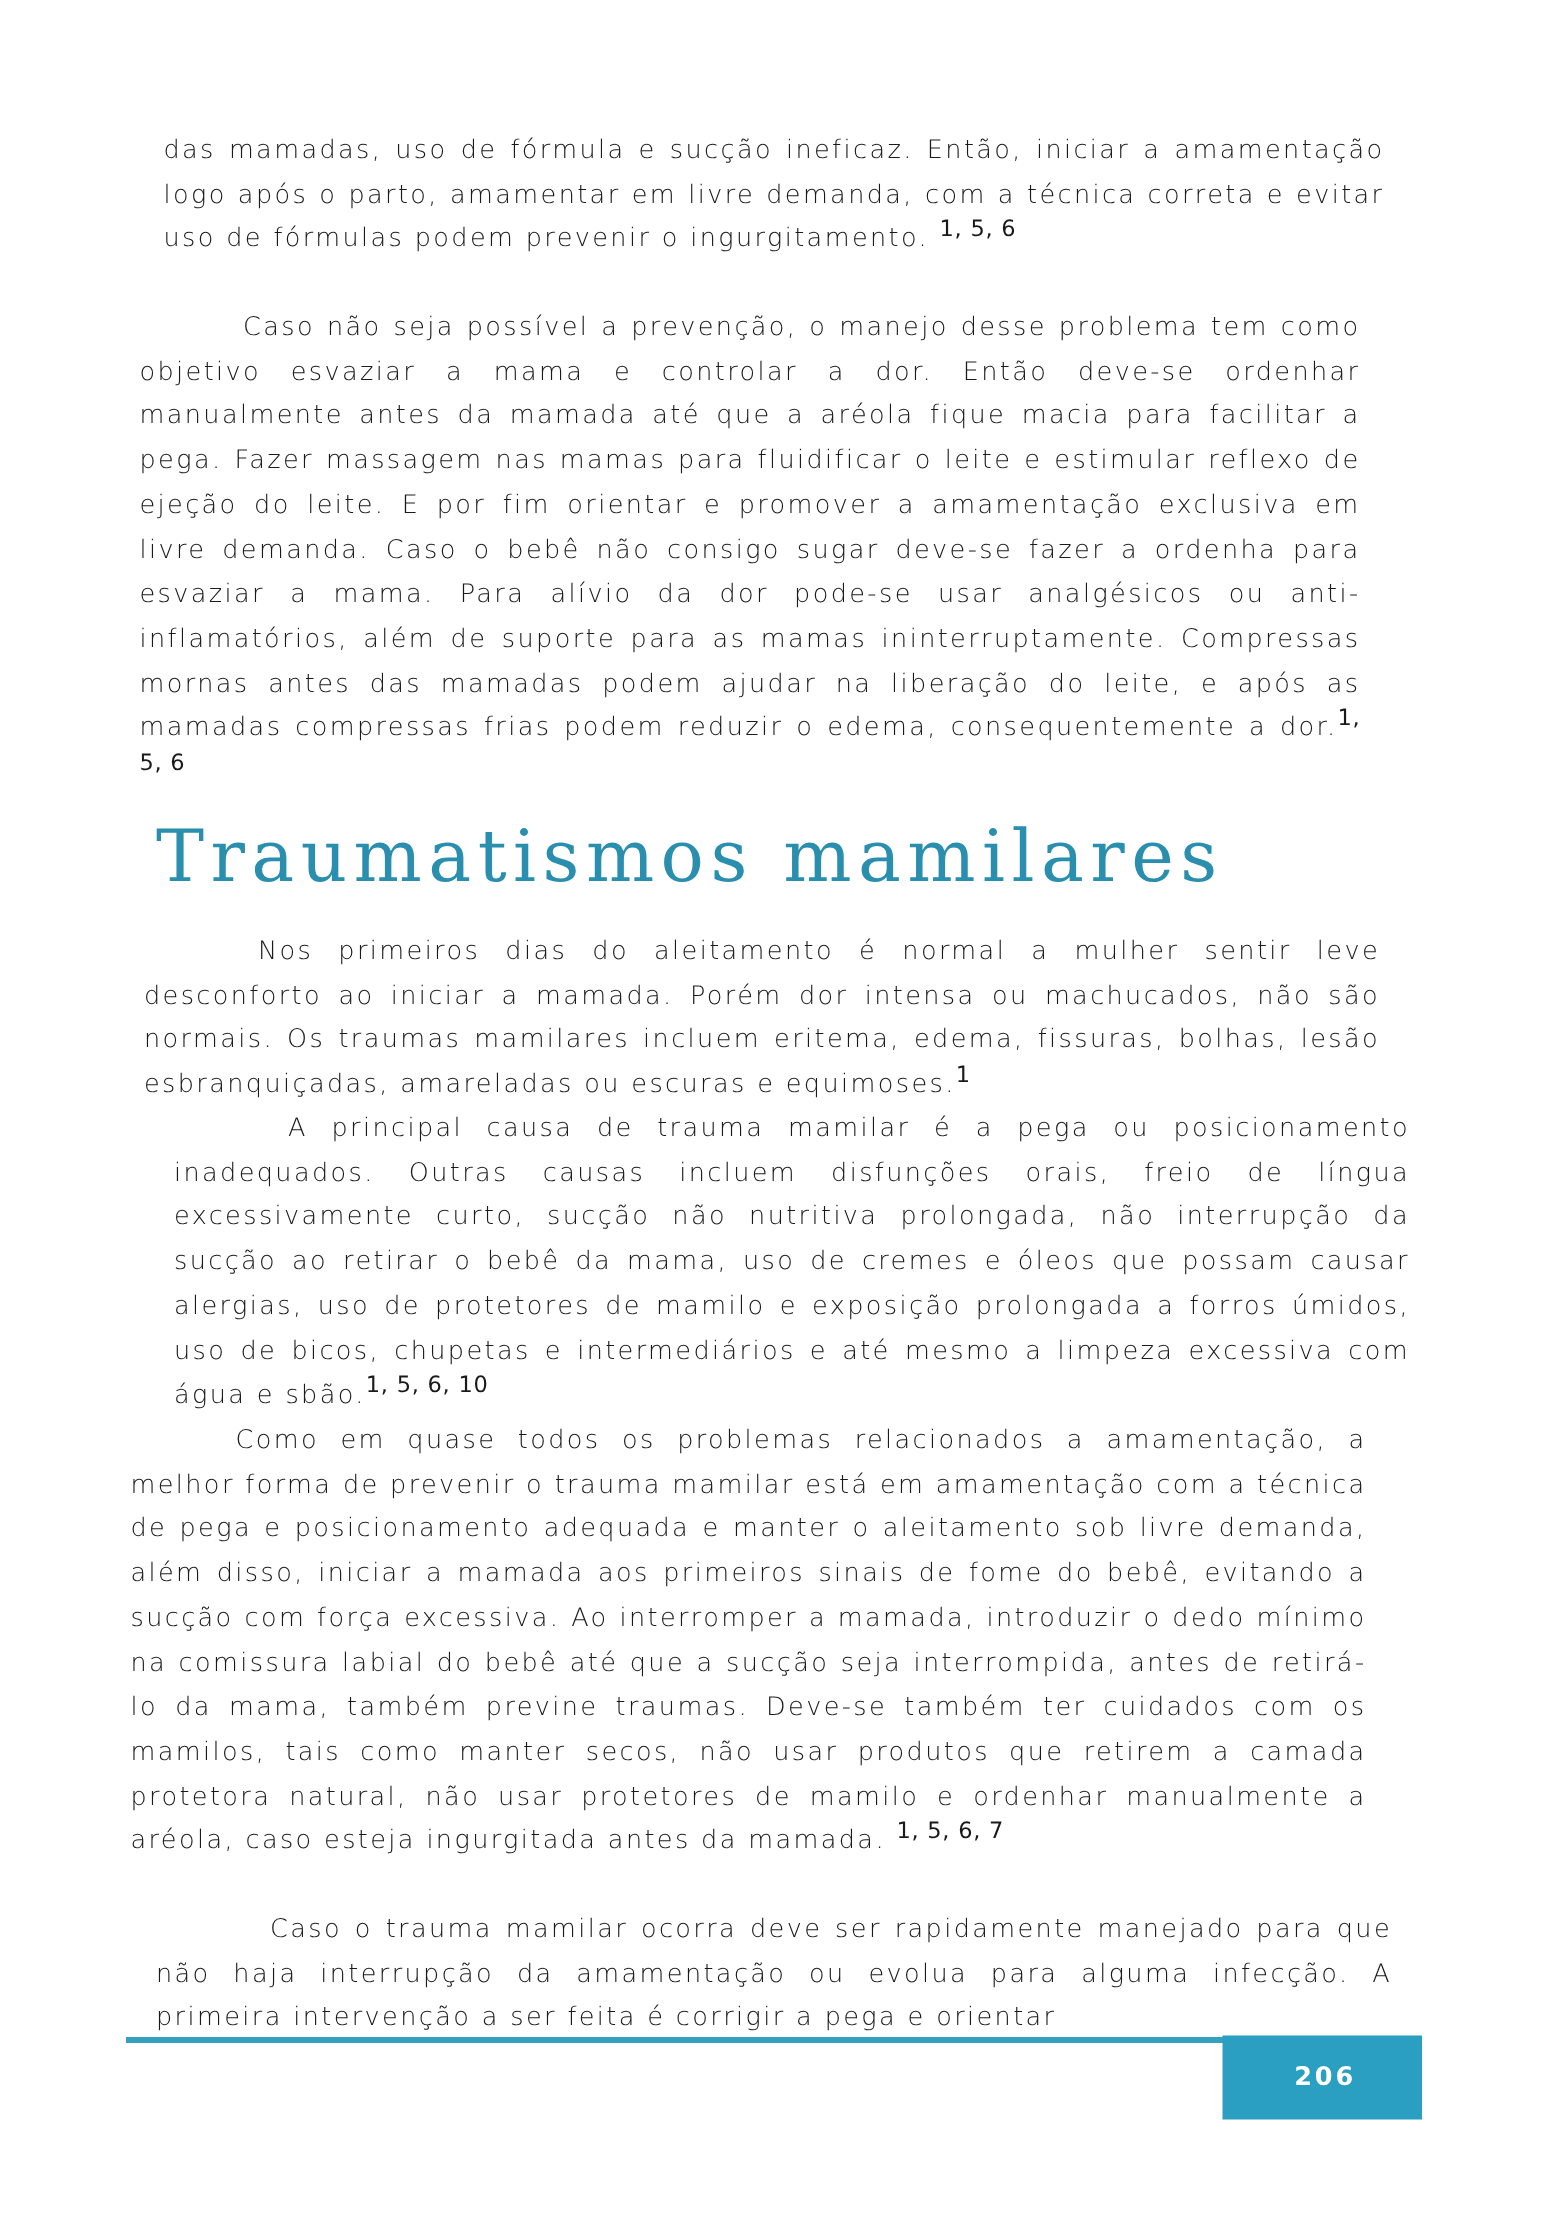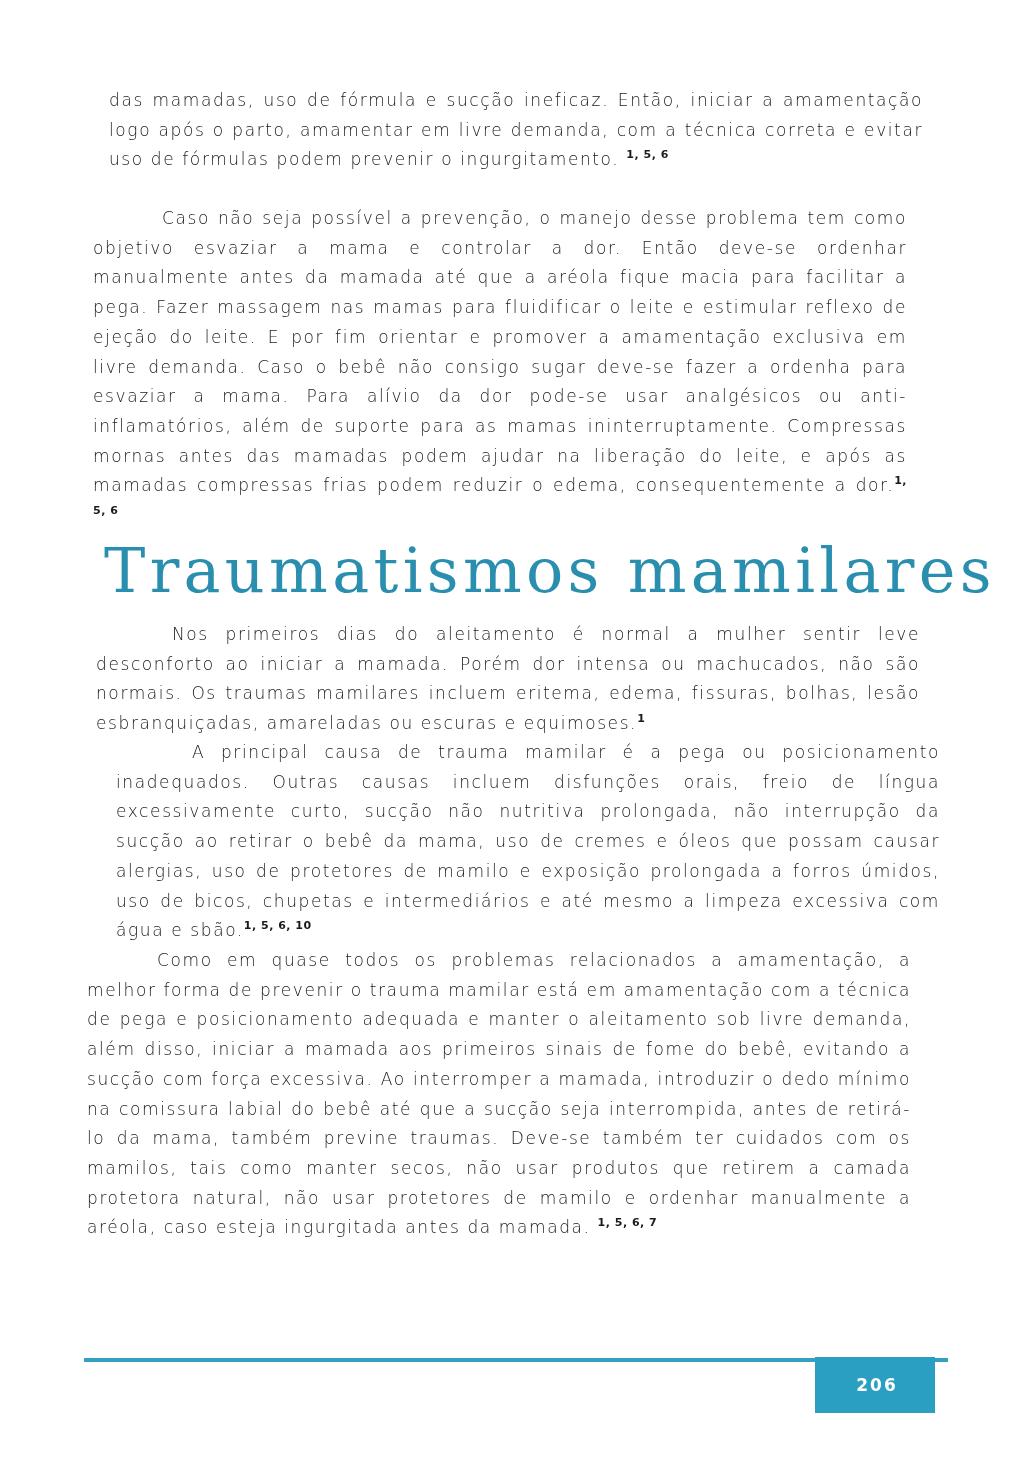"1, 5, 6" sup { font-size: 11px -> 15px; font-weight: 700 -> 400 }
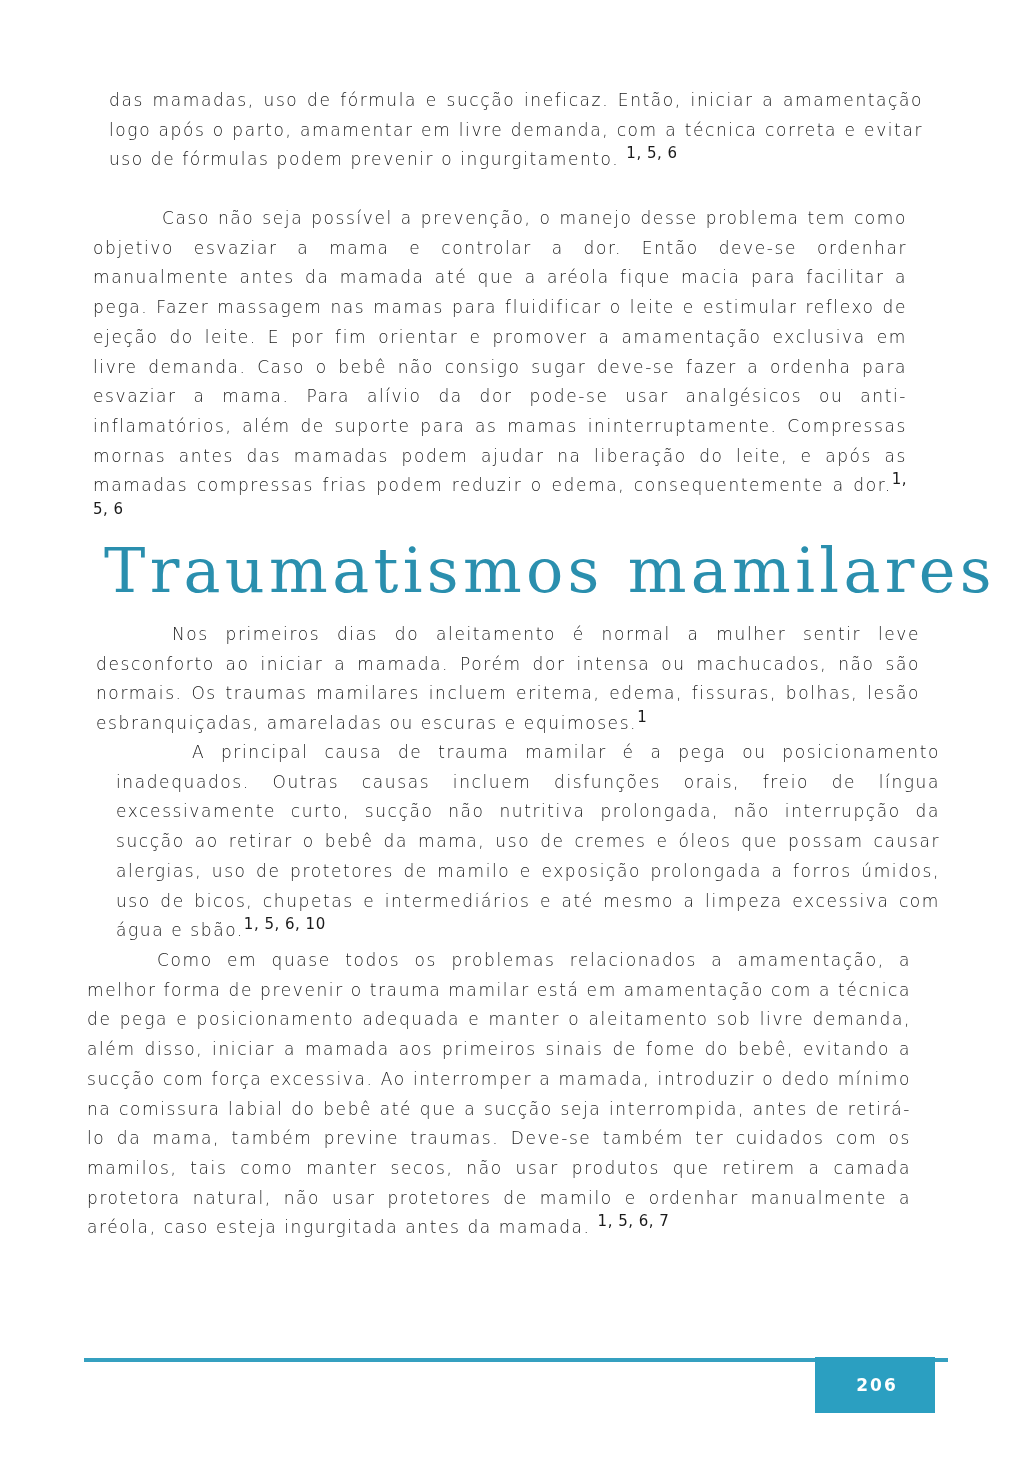"Traumatismos mamilares" .heading { font-size: 62px -> 48px }
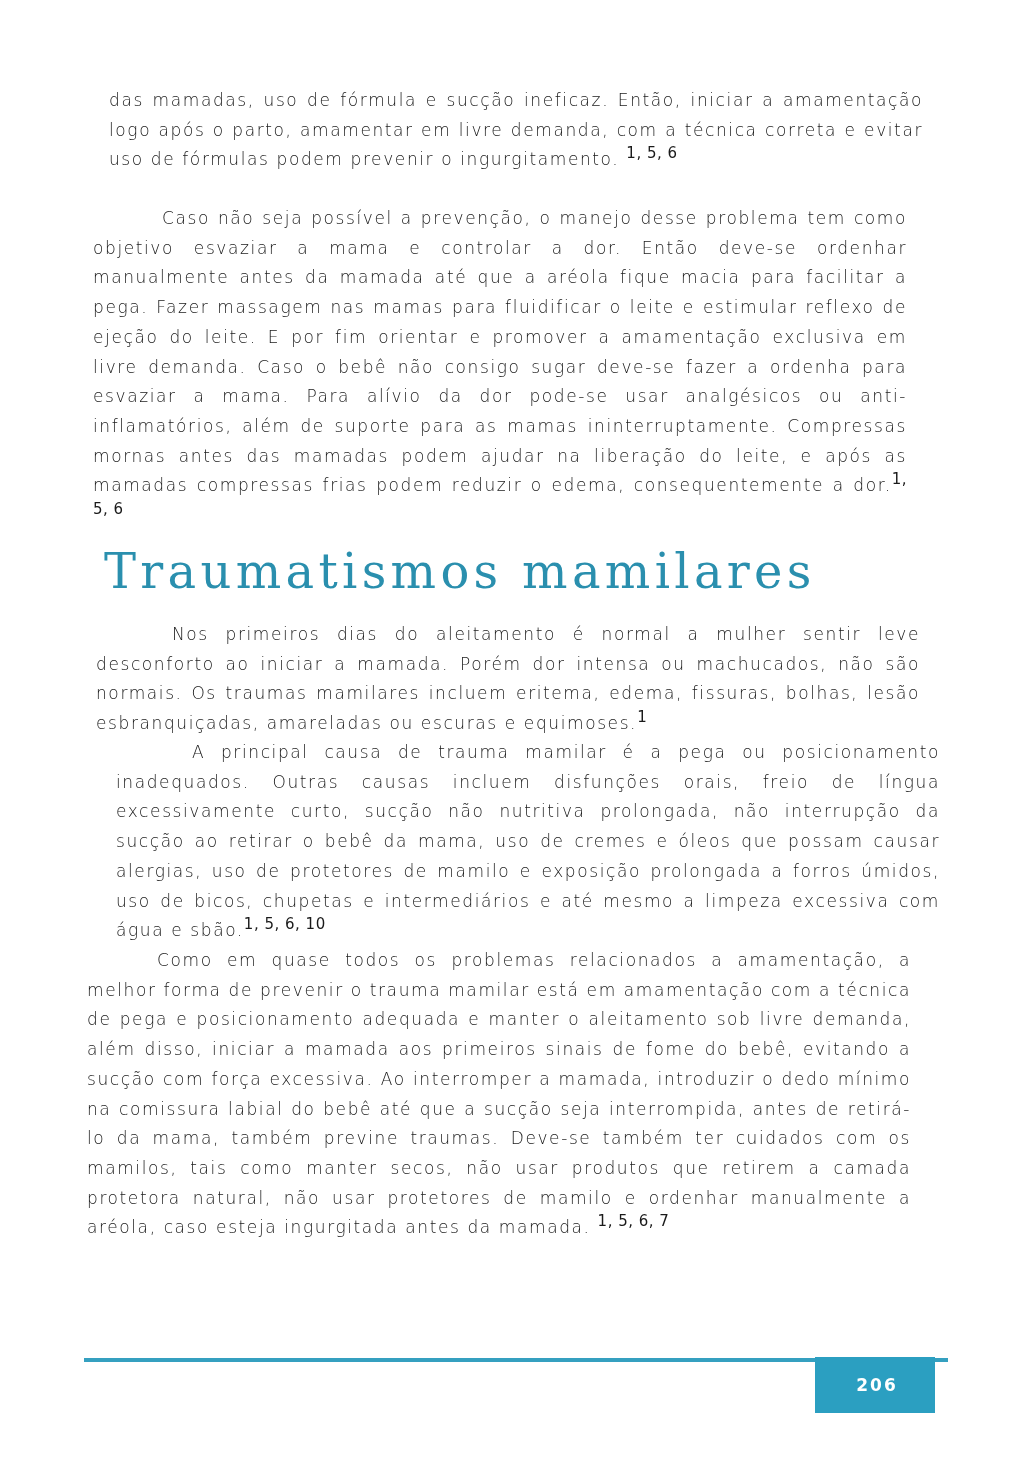"Caso o trauma mamilar ocorra" p.para { html: none -> <p><span>Caso o trauma mamilar ocorra deve ser rapidamente manejado para que não haja interrupção da amamentação ou evolua para alguma infecção. A primeira intervenção a ser feita é corrigir a pega e orientar</span></p> }
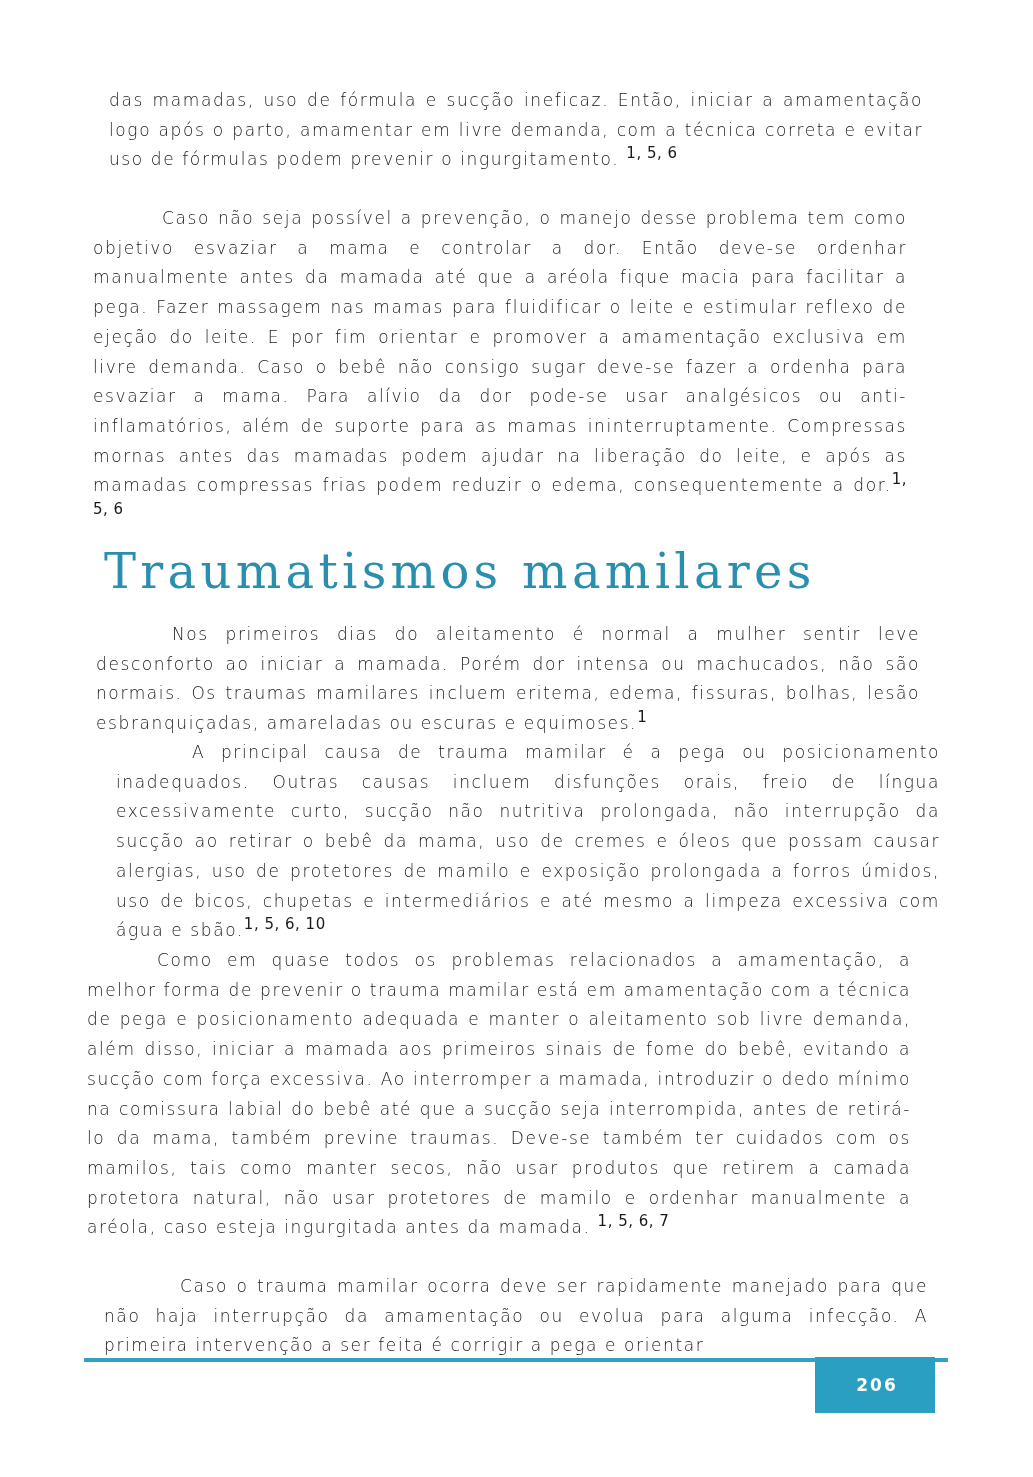"206" .page-box { width: 120px -> 133px }
